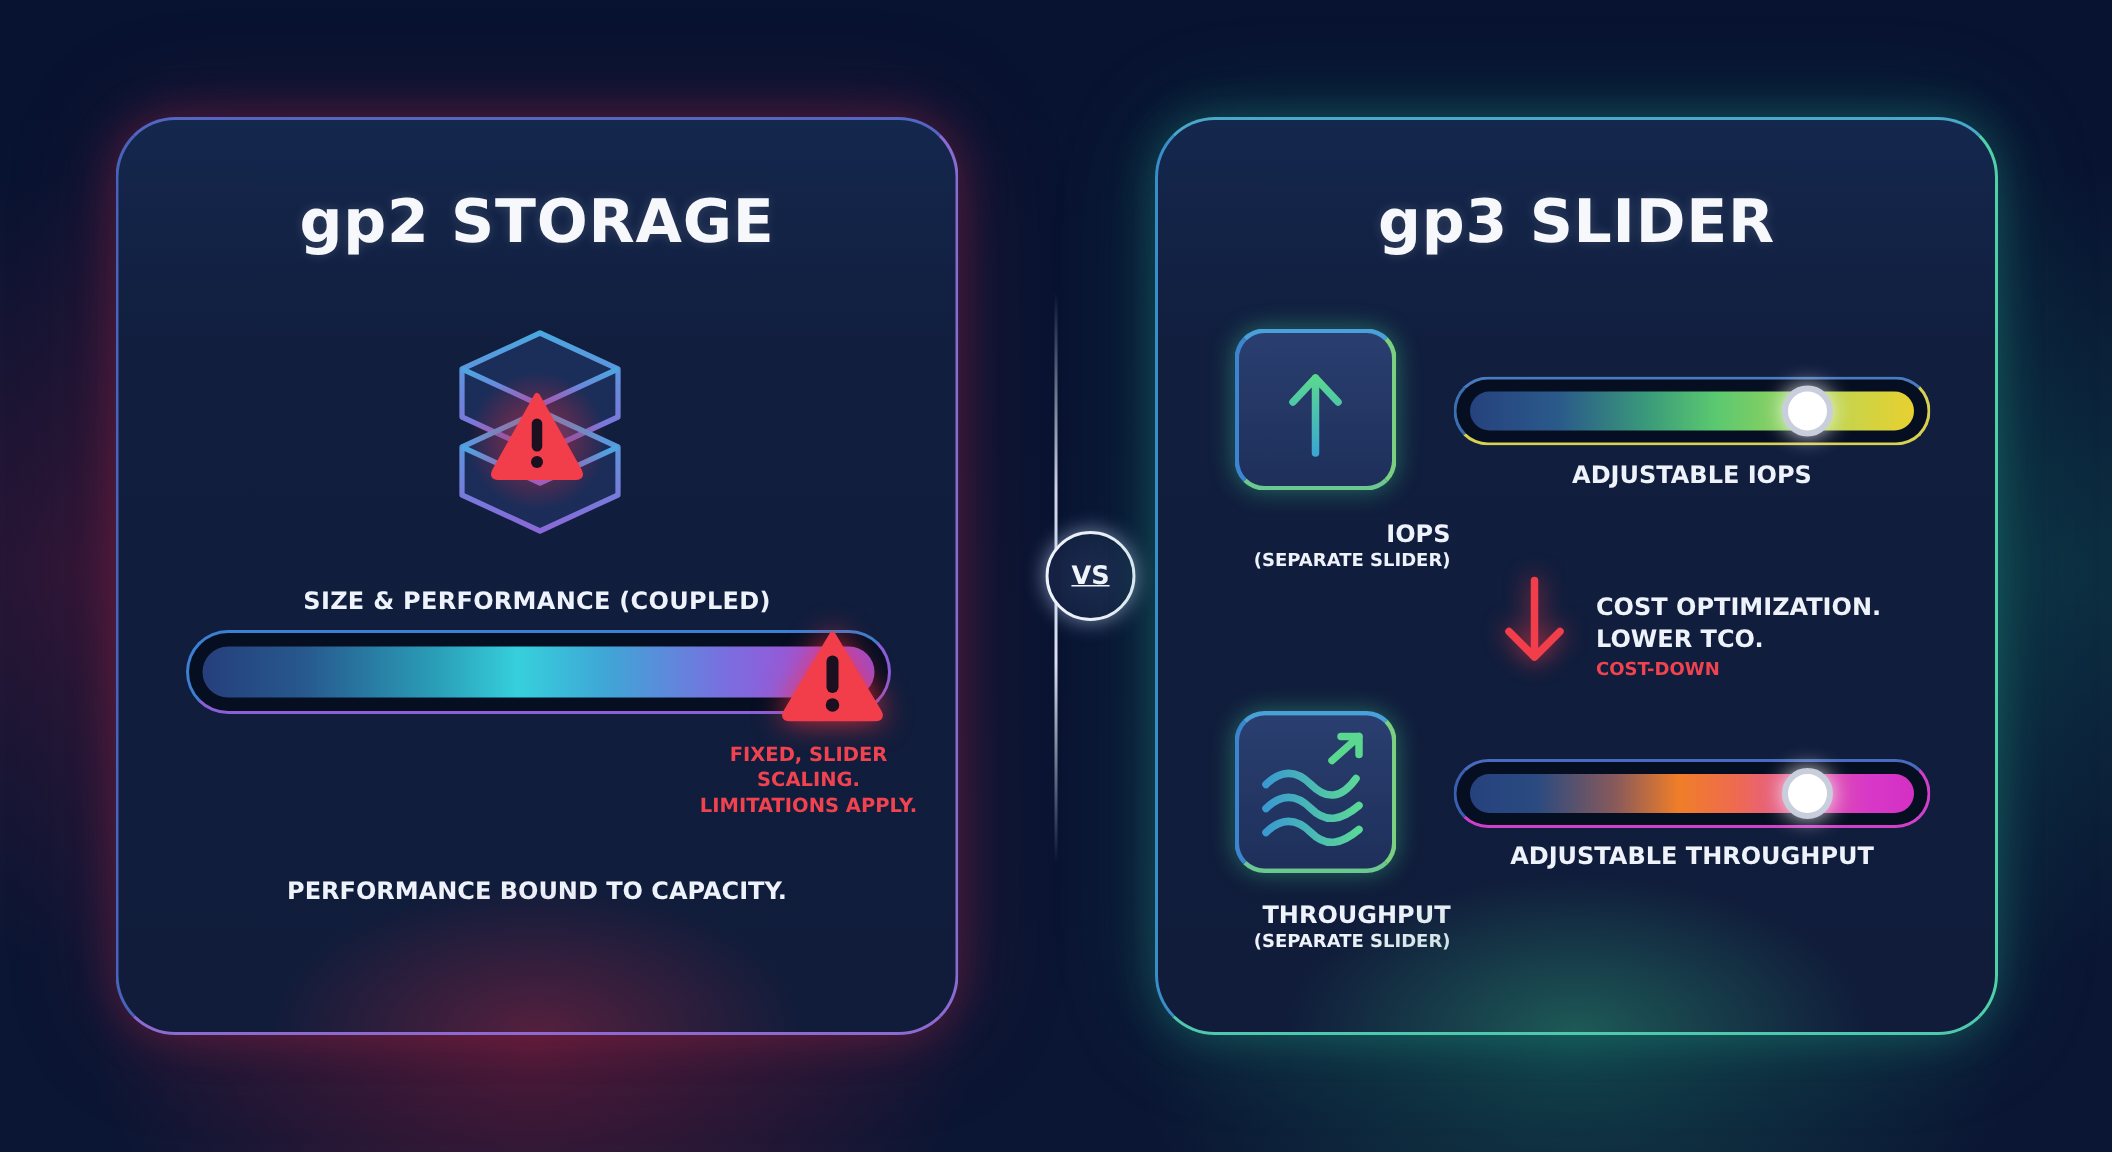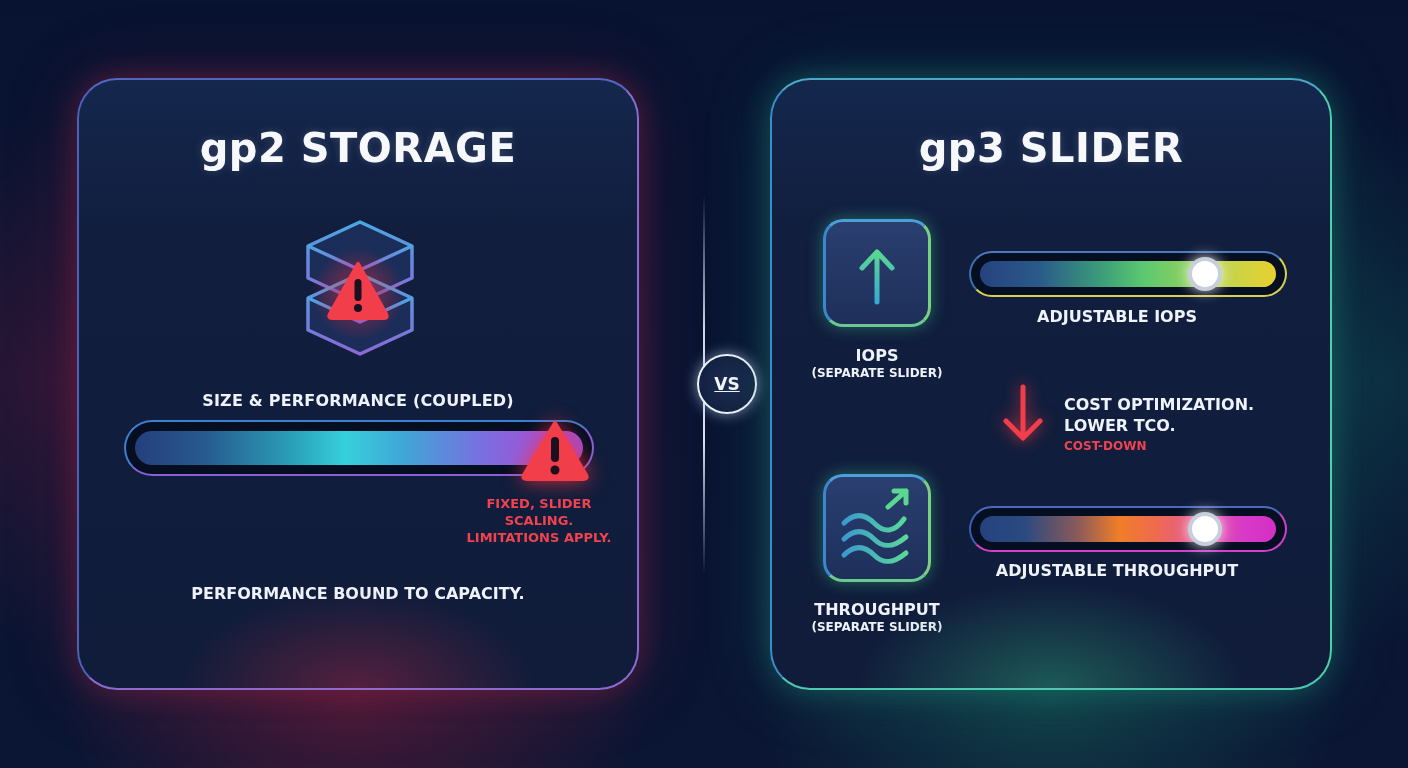"ADJUSTABLE IOPS" .bar-caption { left: 186px -> 197px }
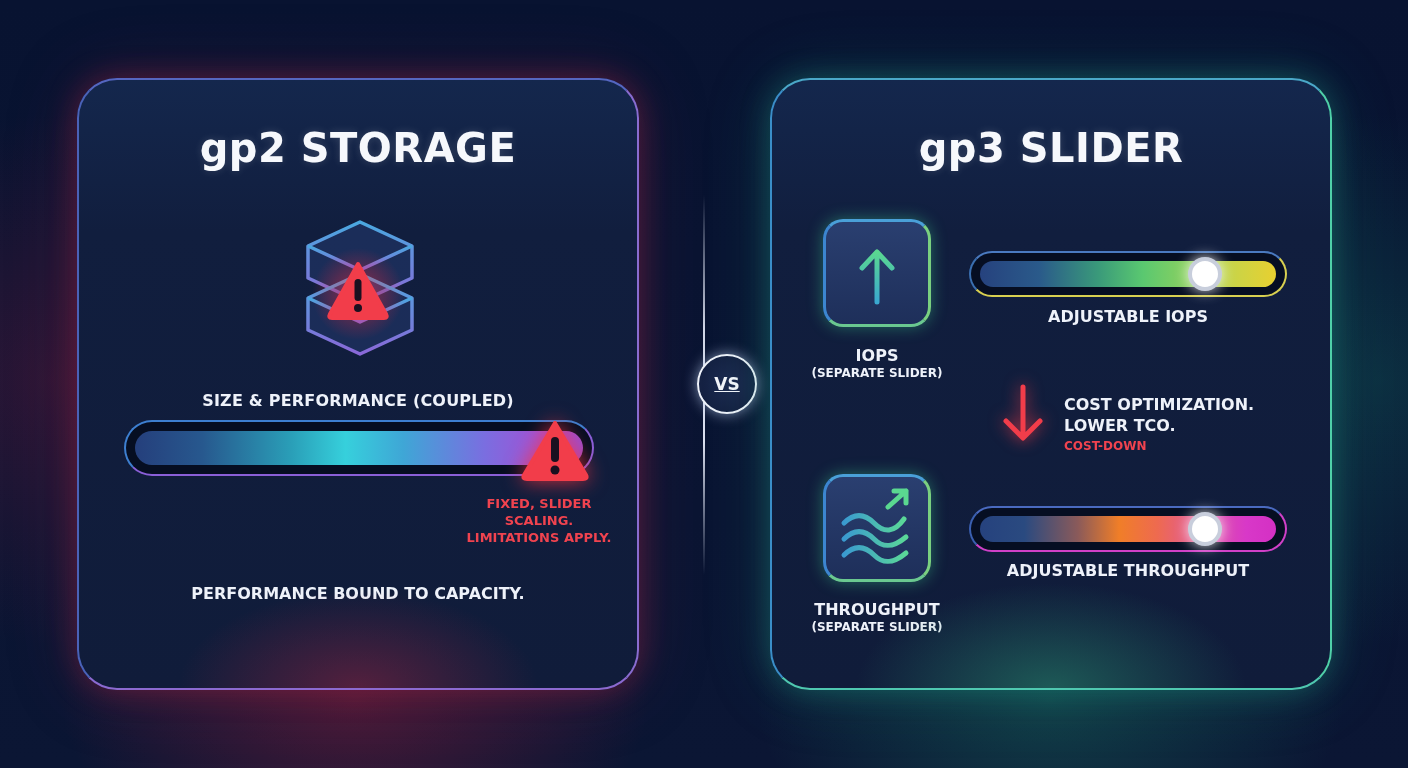"IOPS" .side-label { text-align: center -> right }
